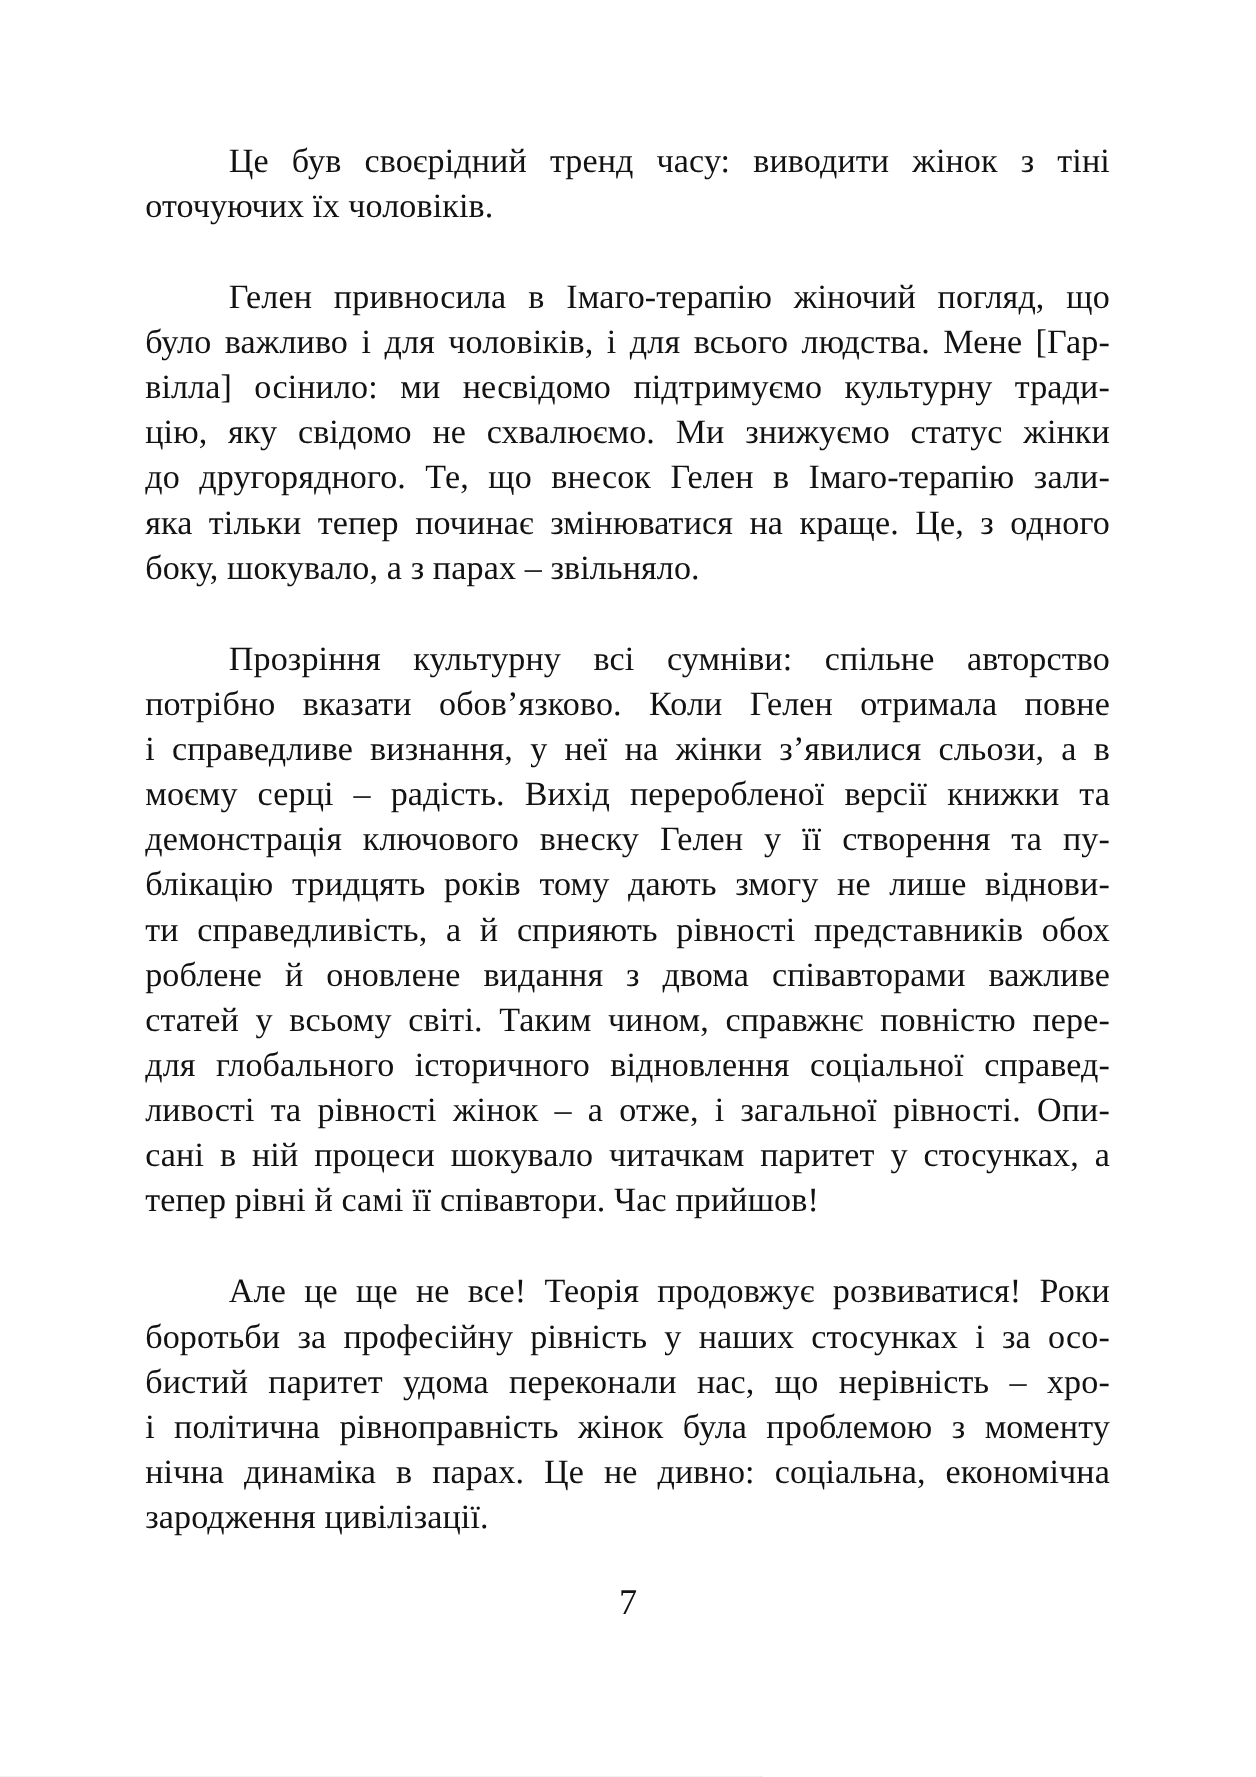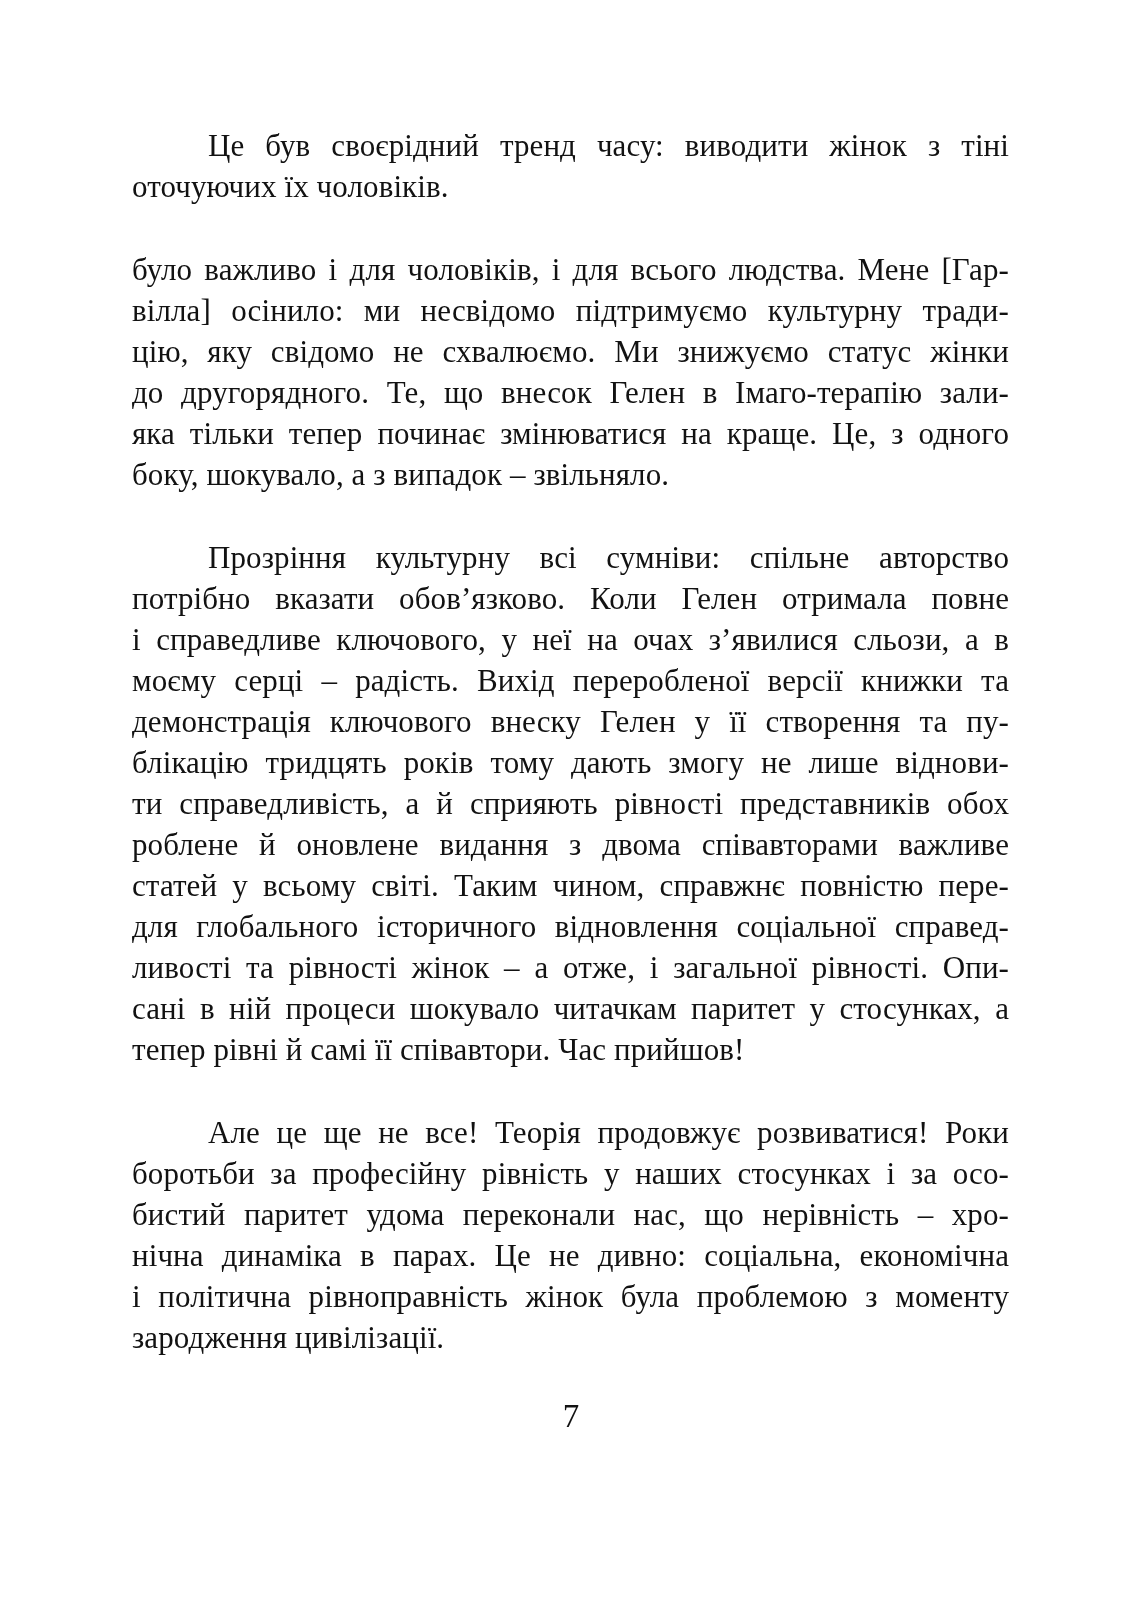"Гелен привносила в Імаго-терапію жіночий" div.line { html: none -> <div>Гелен привносила в Імаго-терапію жіночий погляд, що</div> }
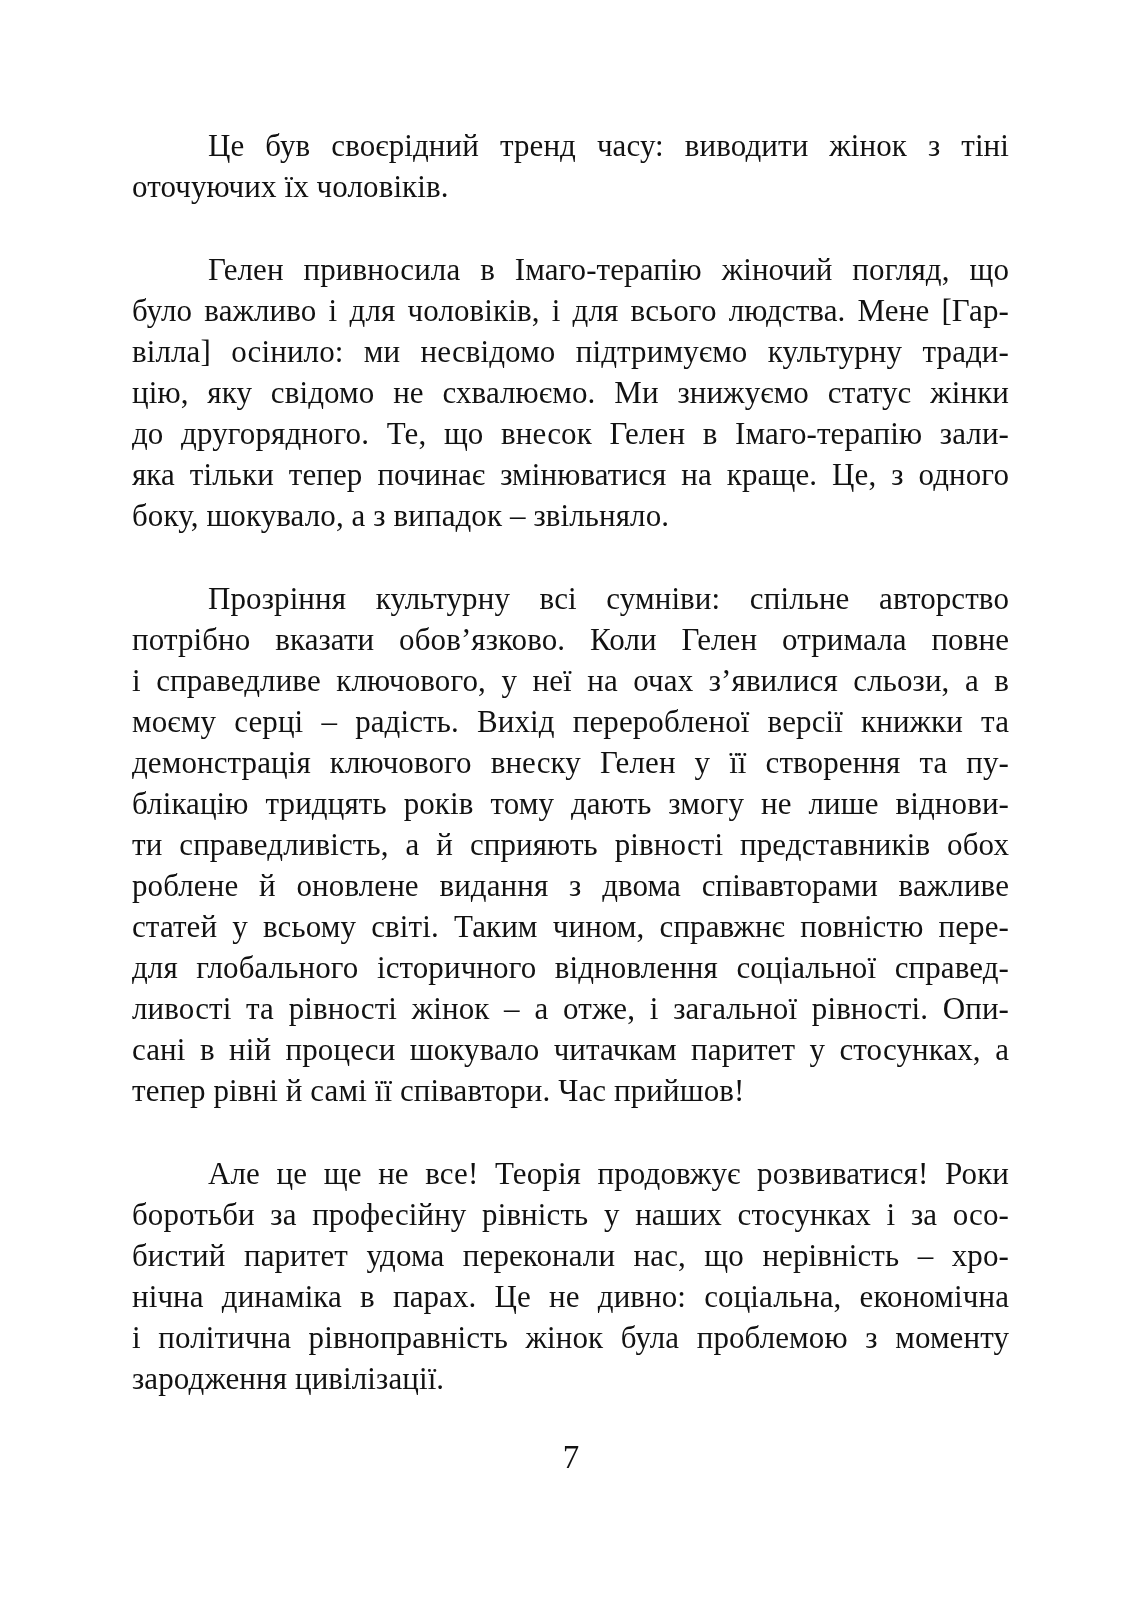"боку, шокувало, а з випадок" div.line { text: випадок -> парах }
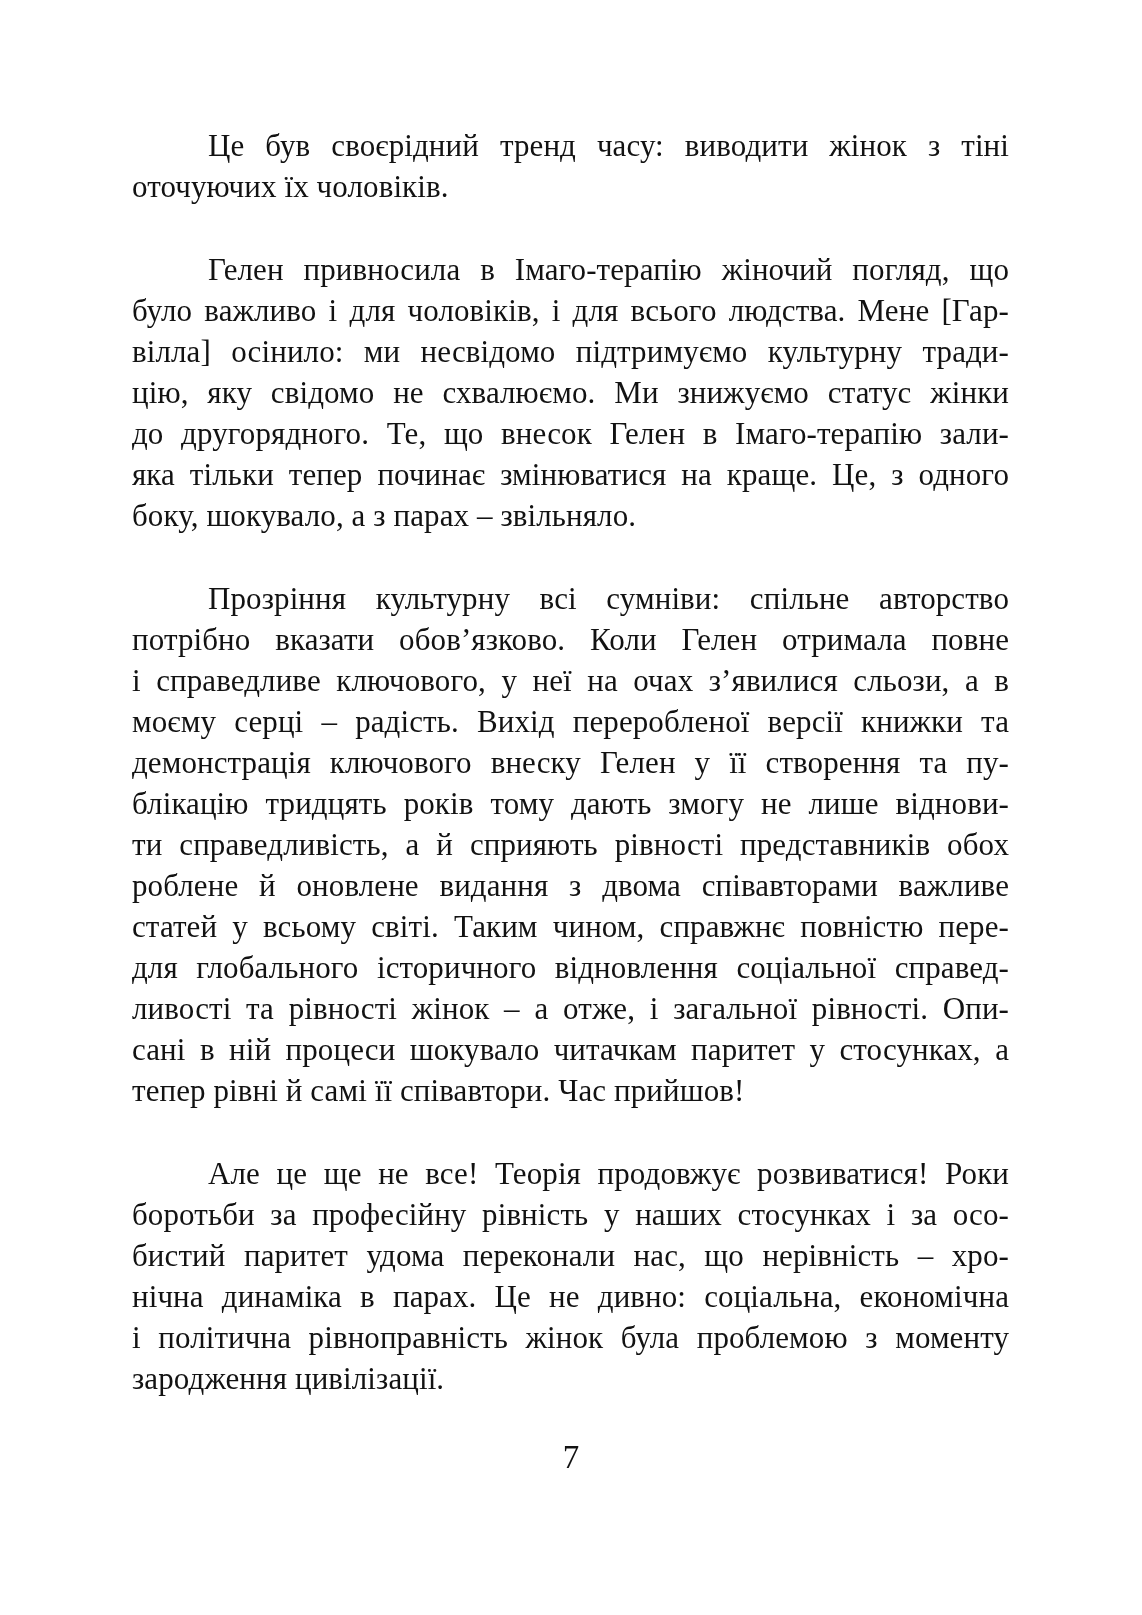"і справедливе ключового, у неї" div.line { text: ключового, у неї на очах -> визнання, у неї на жінки }
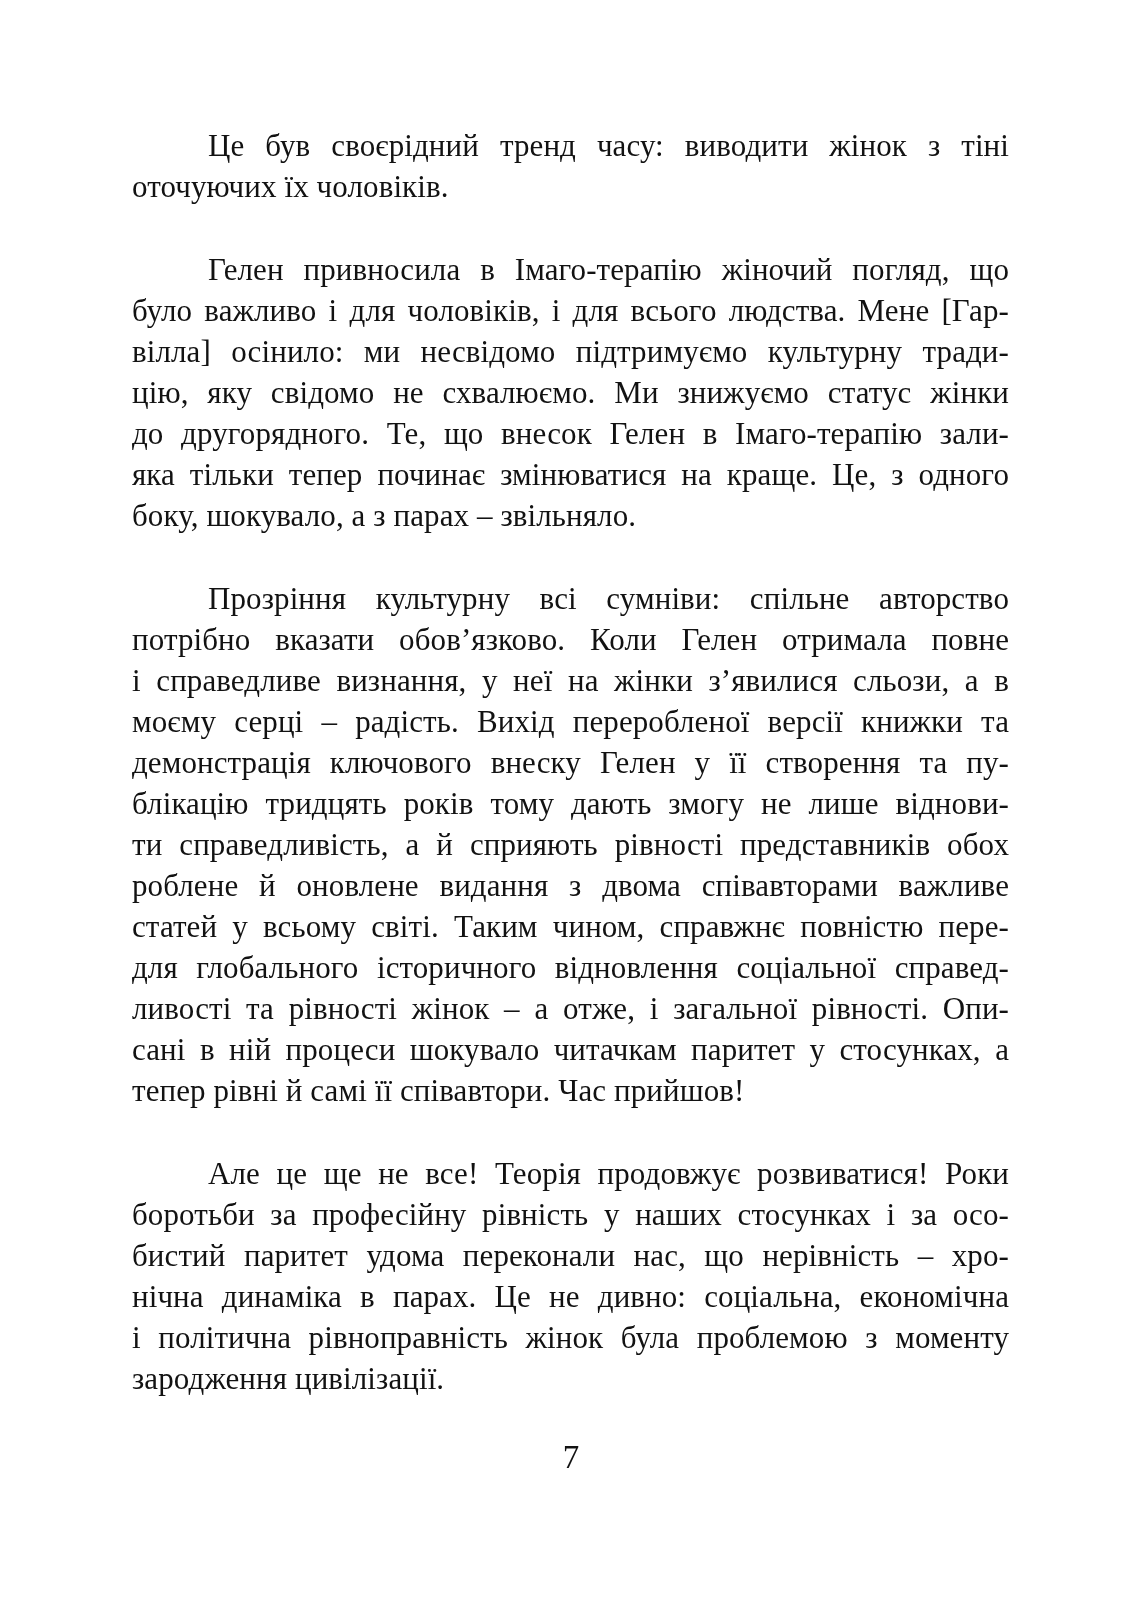"нічна динаміка в парах. Це" div.line { order: before "і політична рівноправність жінок була" -> after "і політична рівноправність жінок була" }
